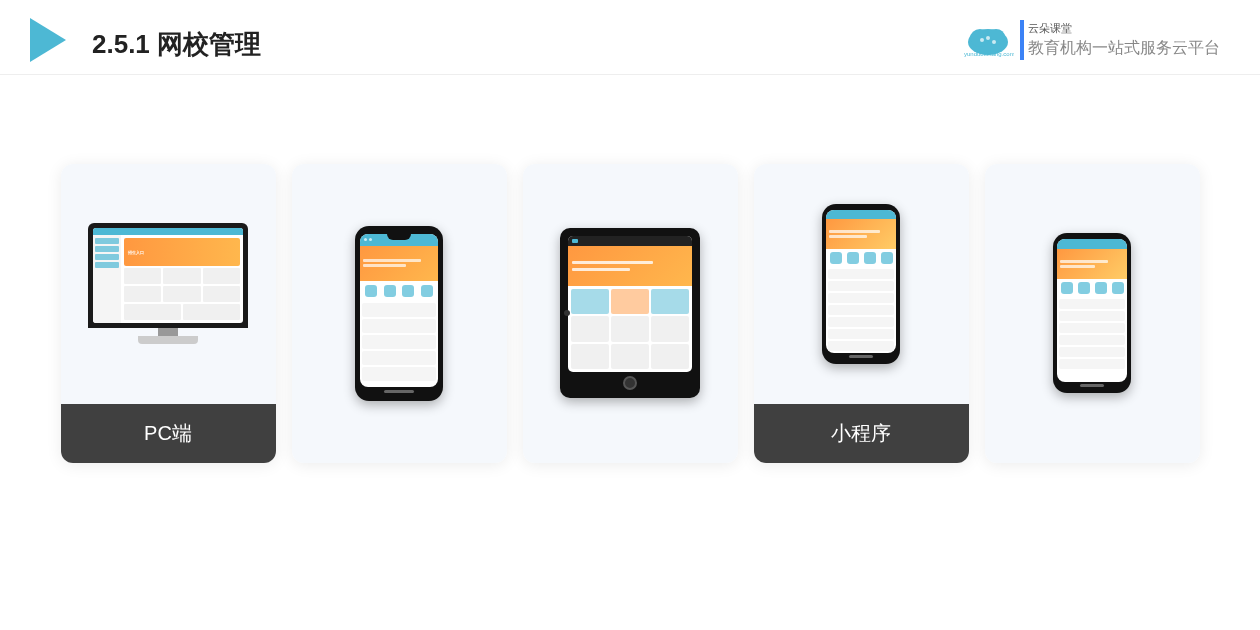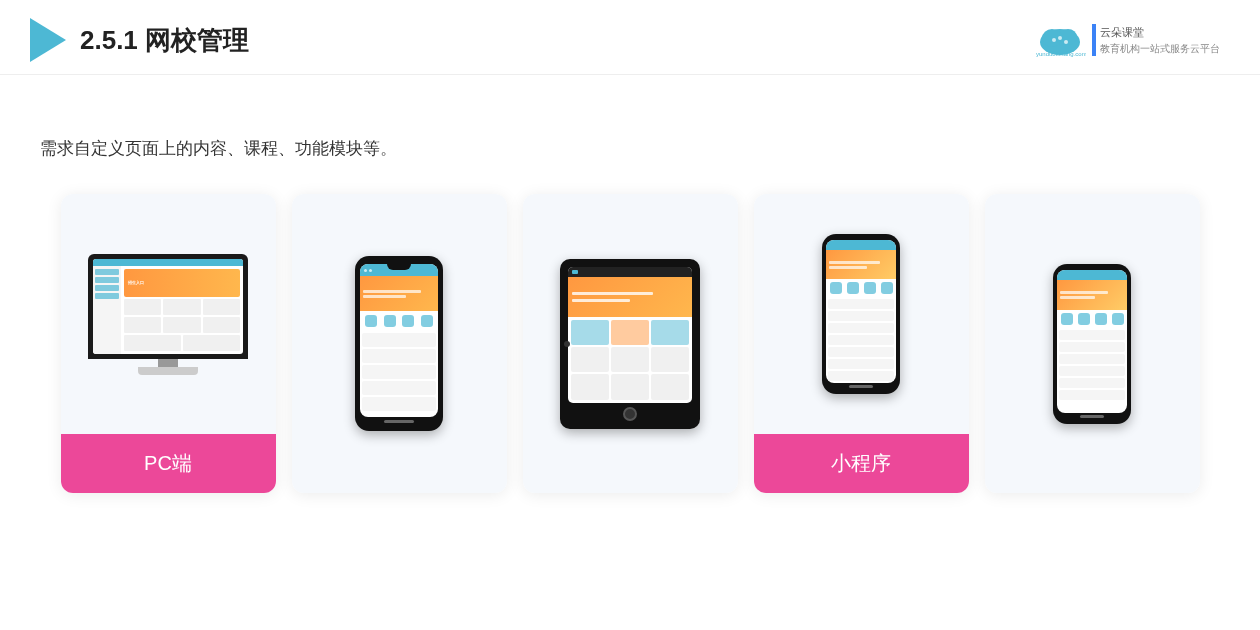"2.5.1 网校管理" .header-left { align-items: center -> flex-end; gap: 14px -> 26px }
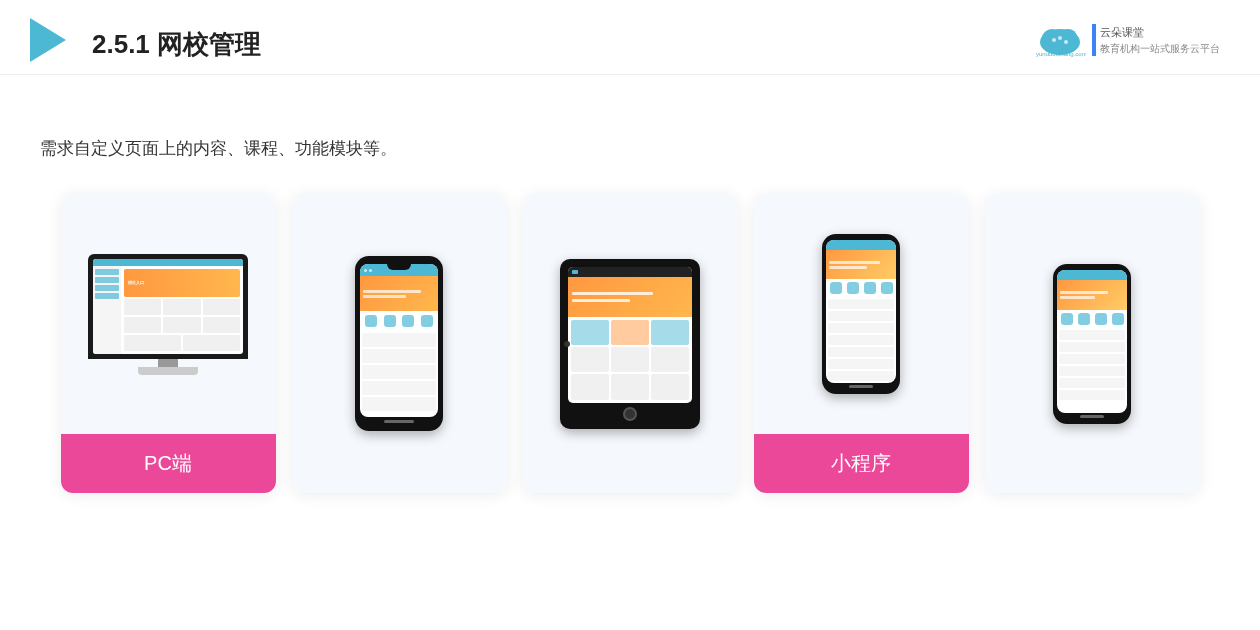"教育机构一站式服务云平台" div { font-size: 10px -> 16px }
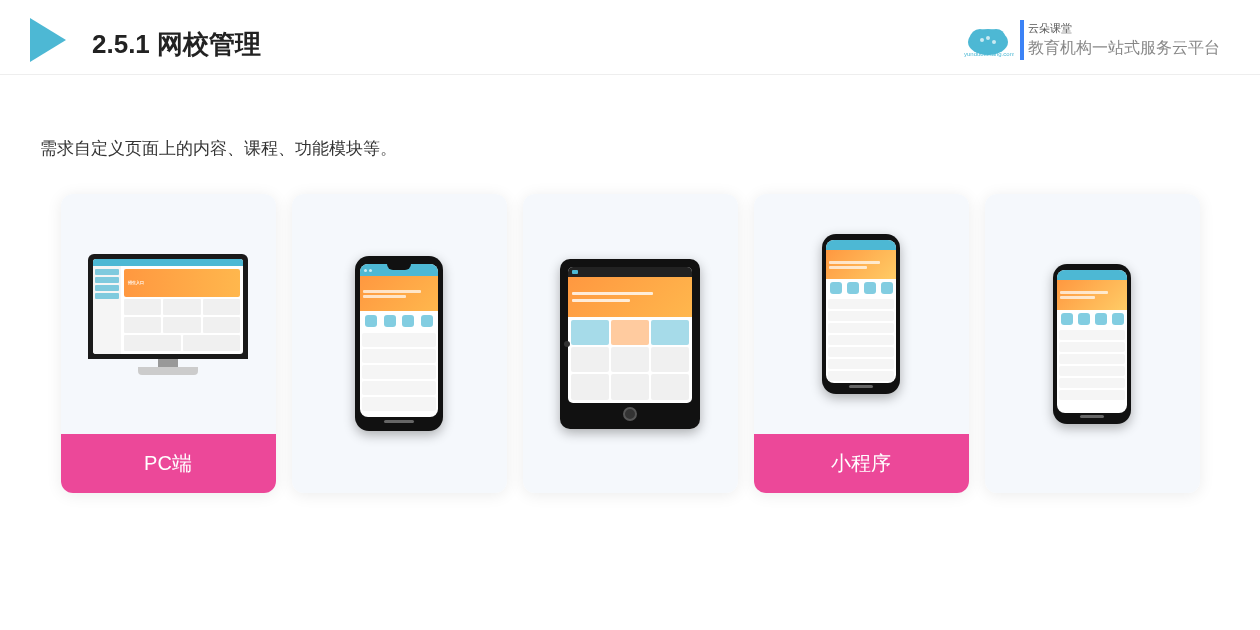"需求自定义页面上的内容、课程、功能模块等。" span { html: <span>需求自定义页面上的内容、课程、功能模块等。</span> -> none }
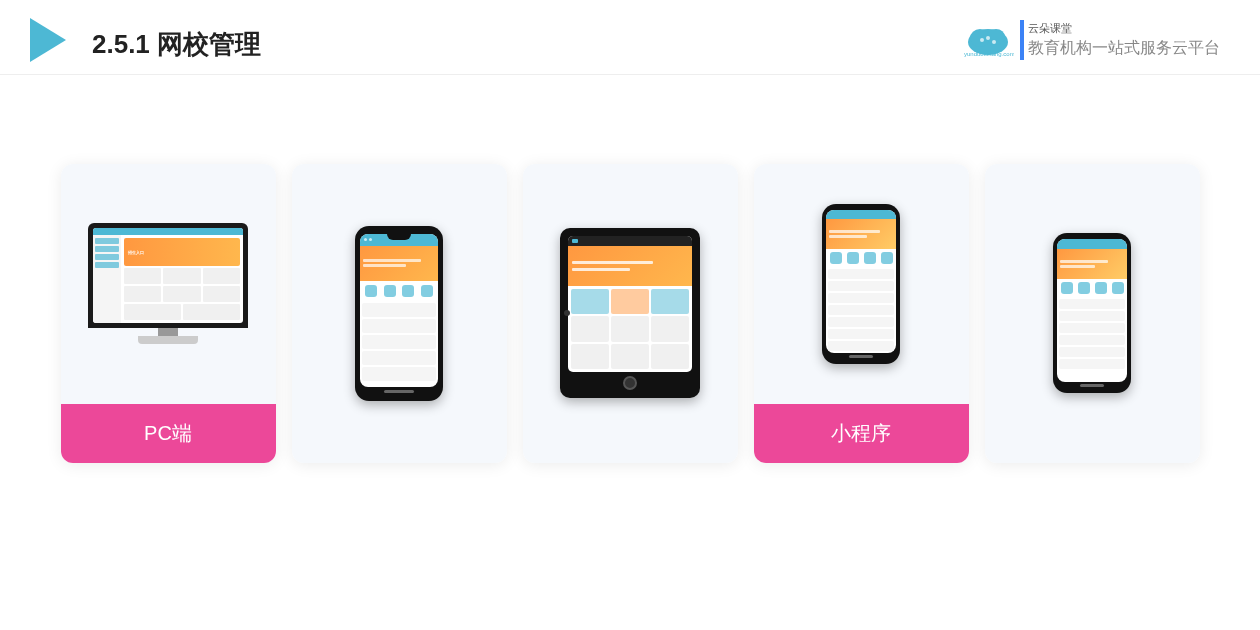"PC端" .card-label { background: #ec4899 -> #404040 }
